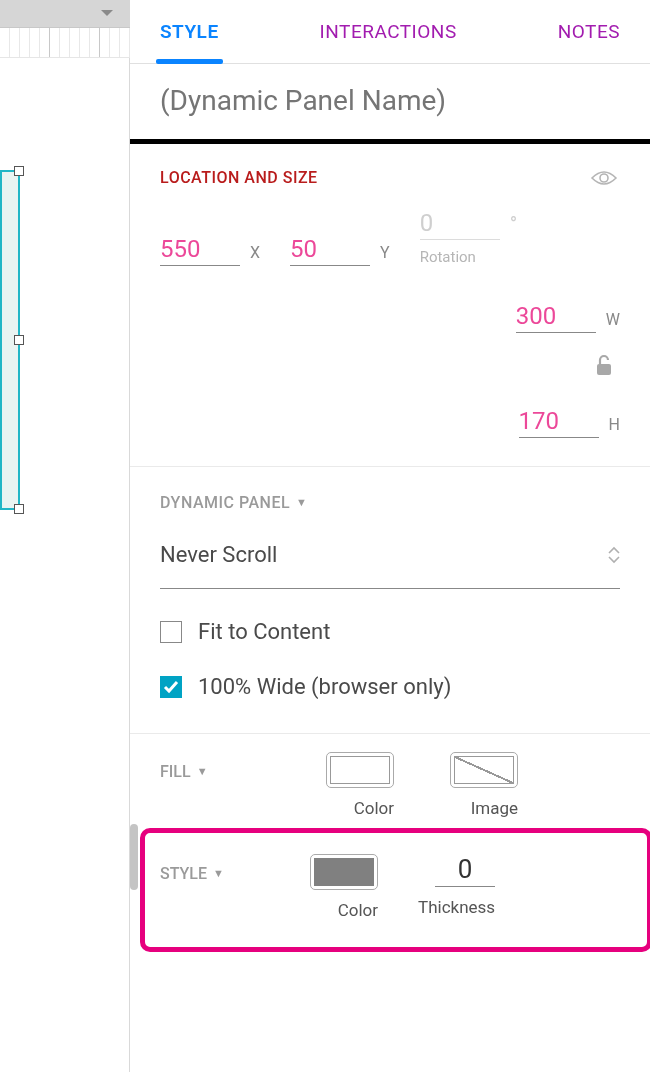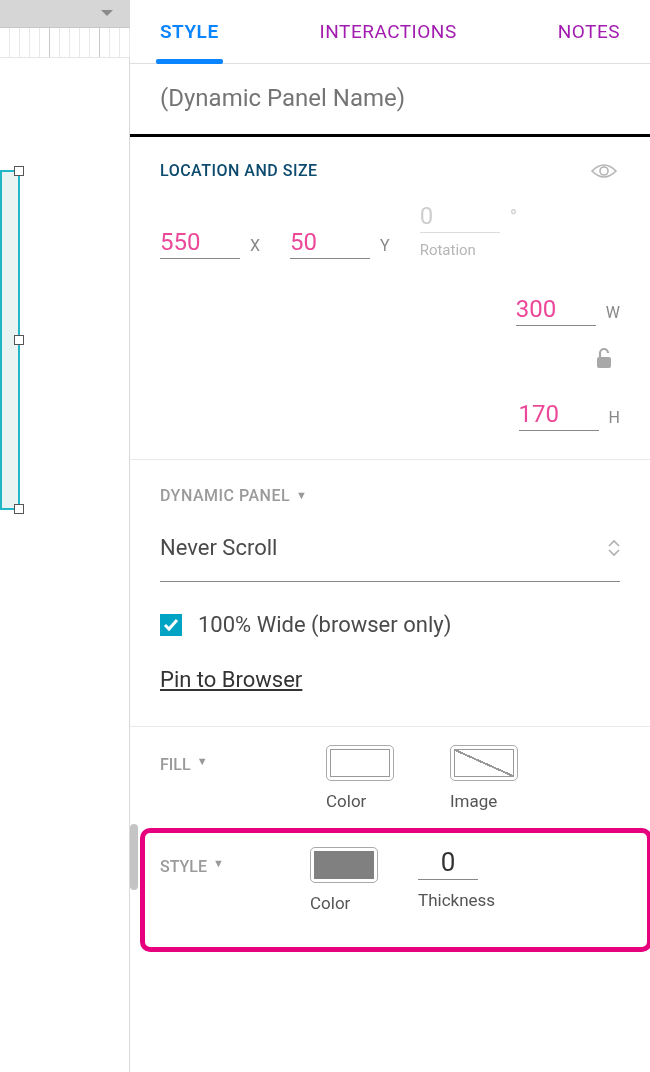"(Dynamic Panel Name)" .name-input { border-bottom: 3px solid #000000 -> 5px solid #000000; font-size: 24px -> 28px }
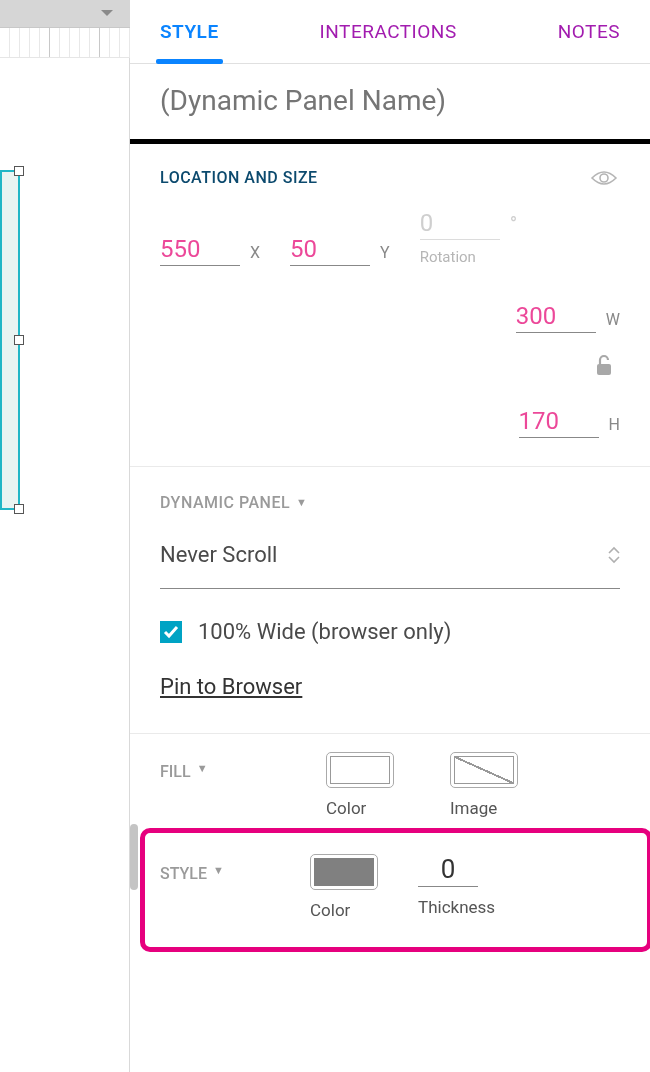"LOCATION AND SIZE" .sec-label { color: #0c4a6e -> #b91c1c }
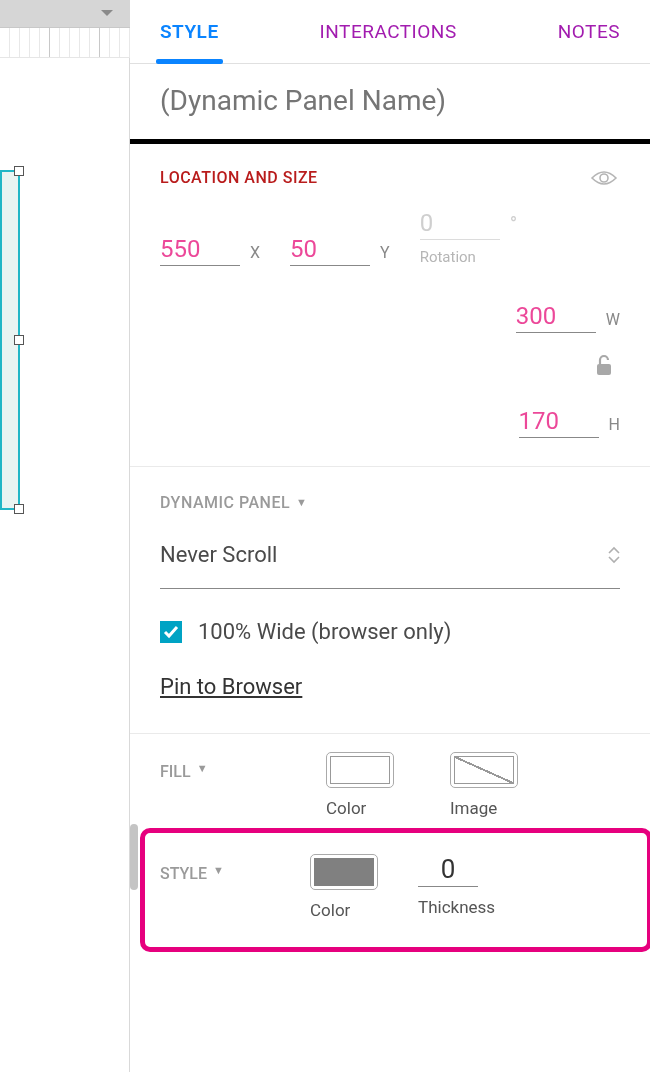"Fit to Content" div.check-row { html: none -> <div> <div></div> <span>Fit to Content</span> </div> }
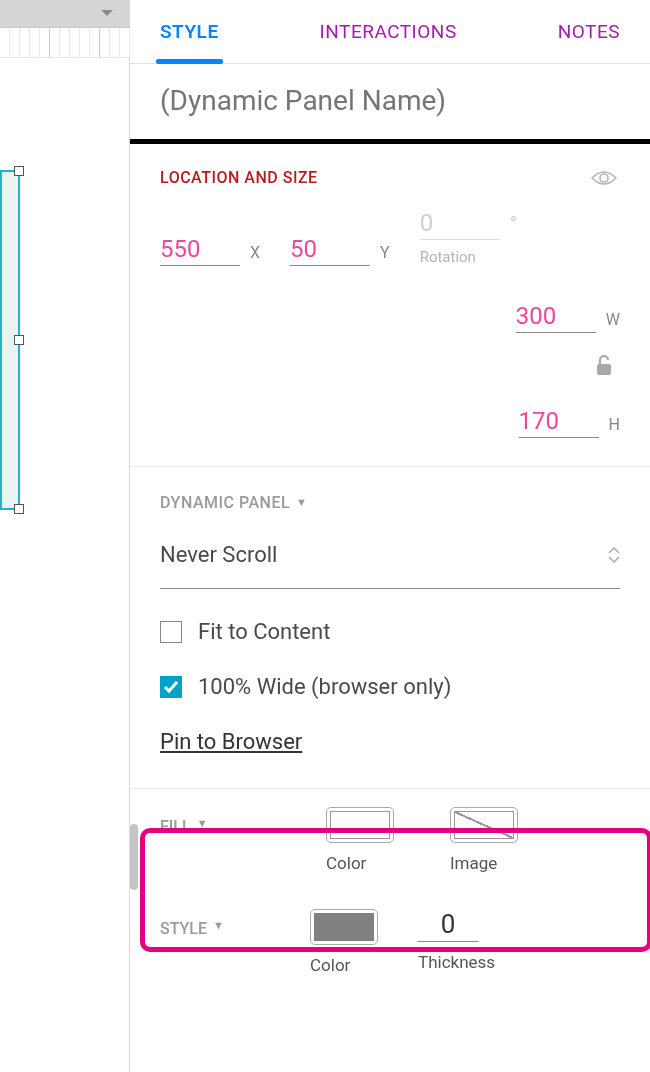"Pin to Browser" a.link-text { html: <a>Pin to Browser</a> -> none }
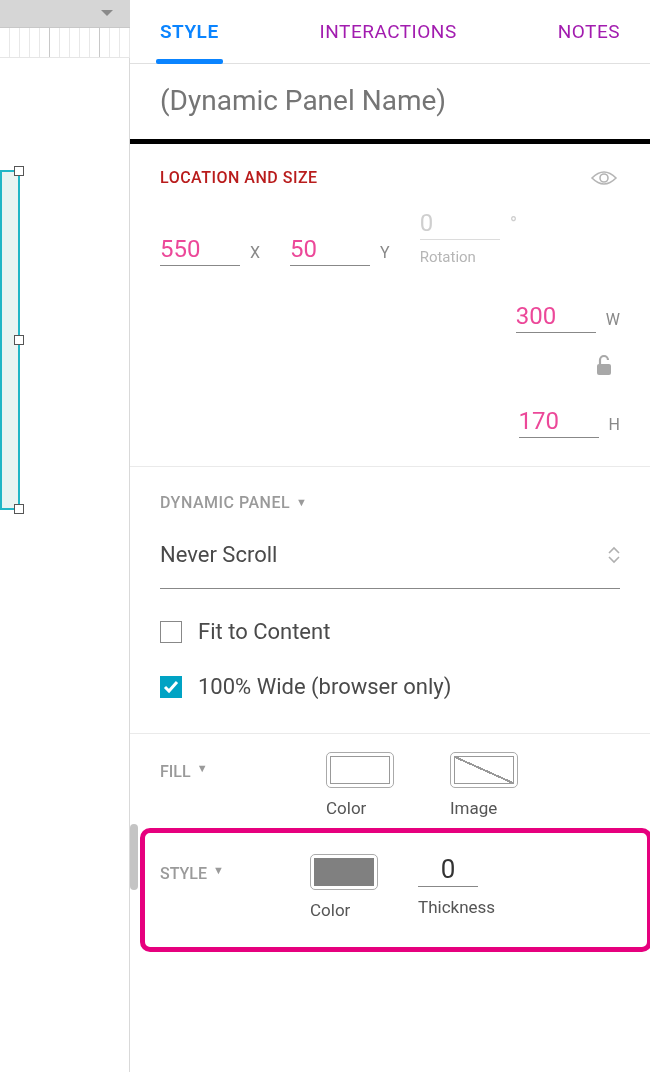"FILL" .swatch-row .label-col { align-items: flex-start -> center }
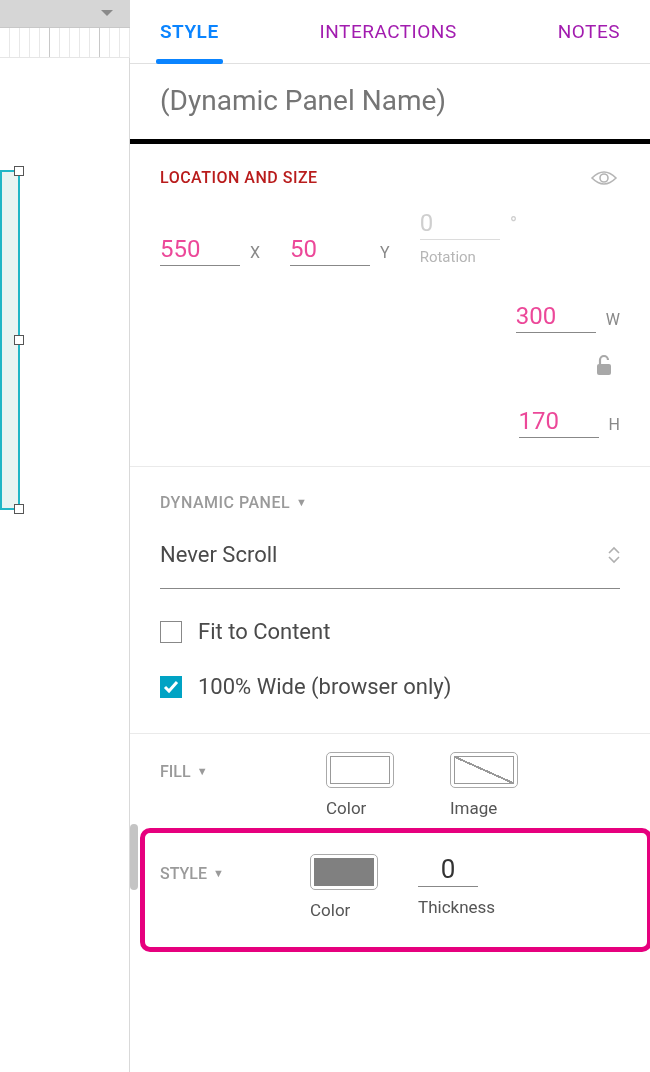"Color" .swatch-item { align-items: flex-start -> flex-end }
